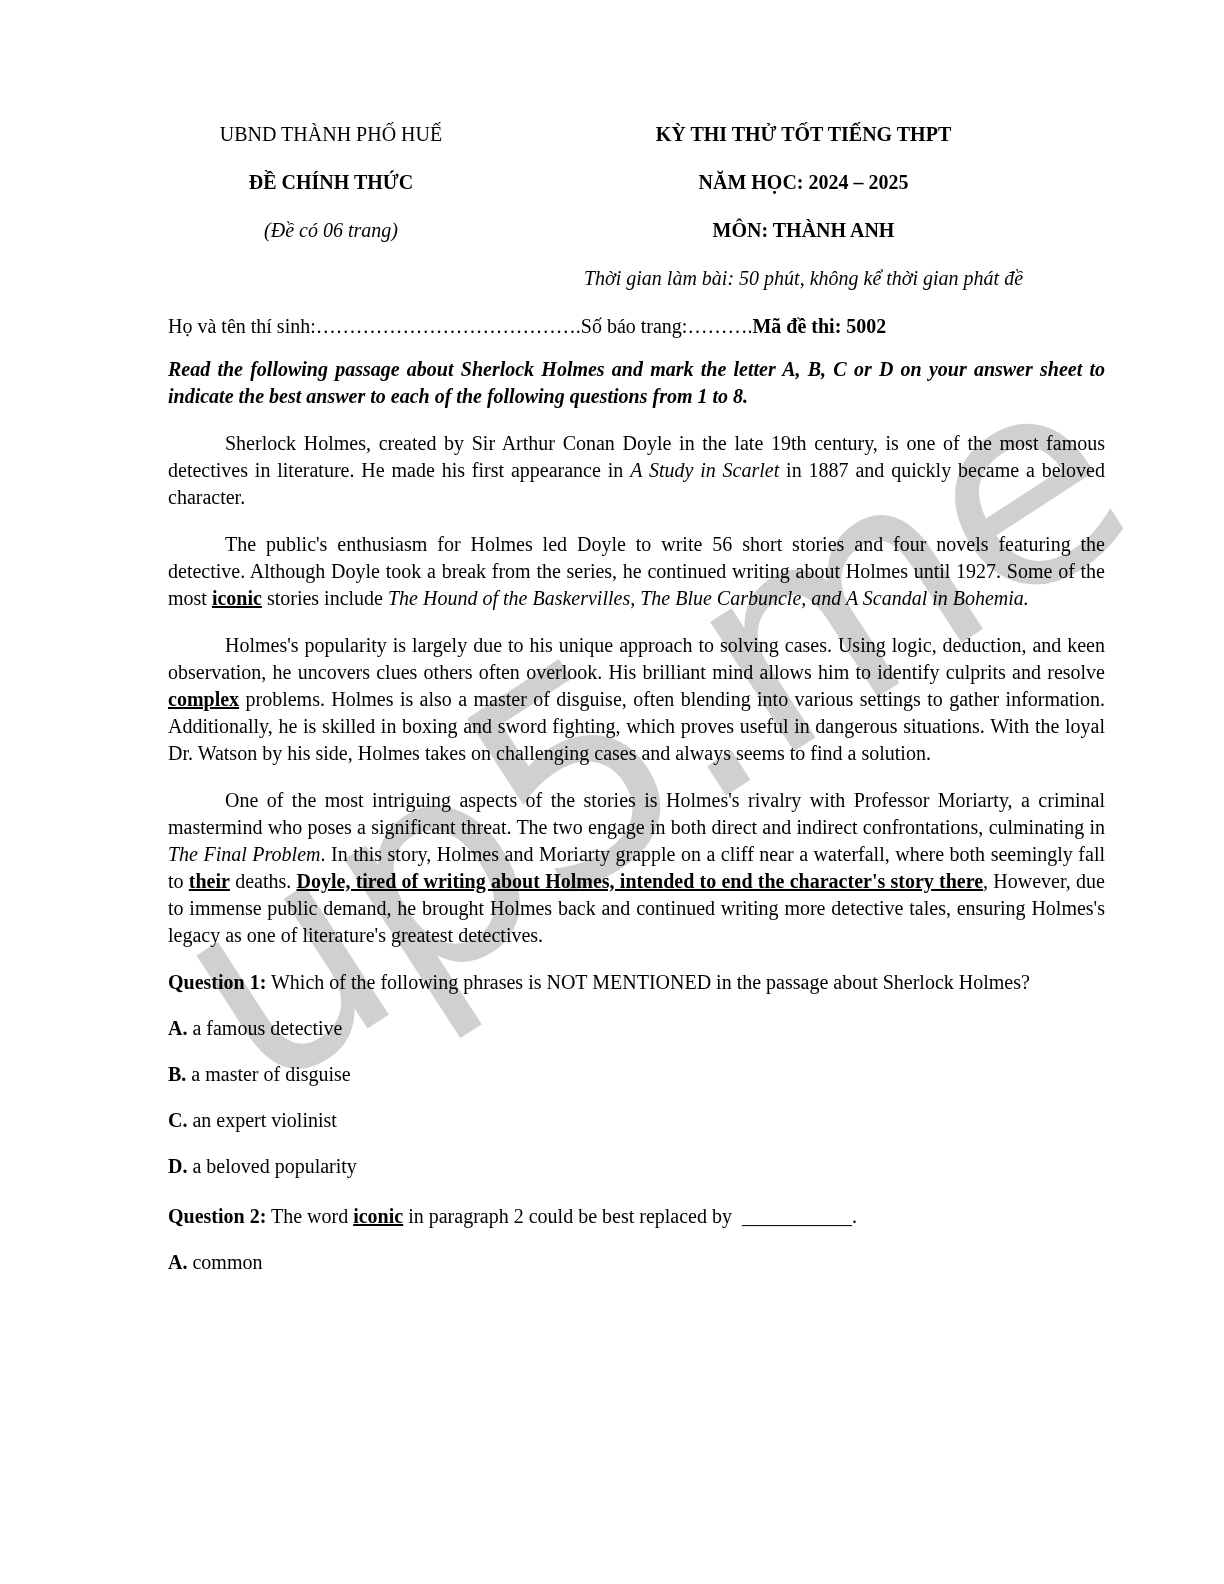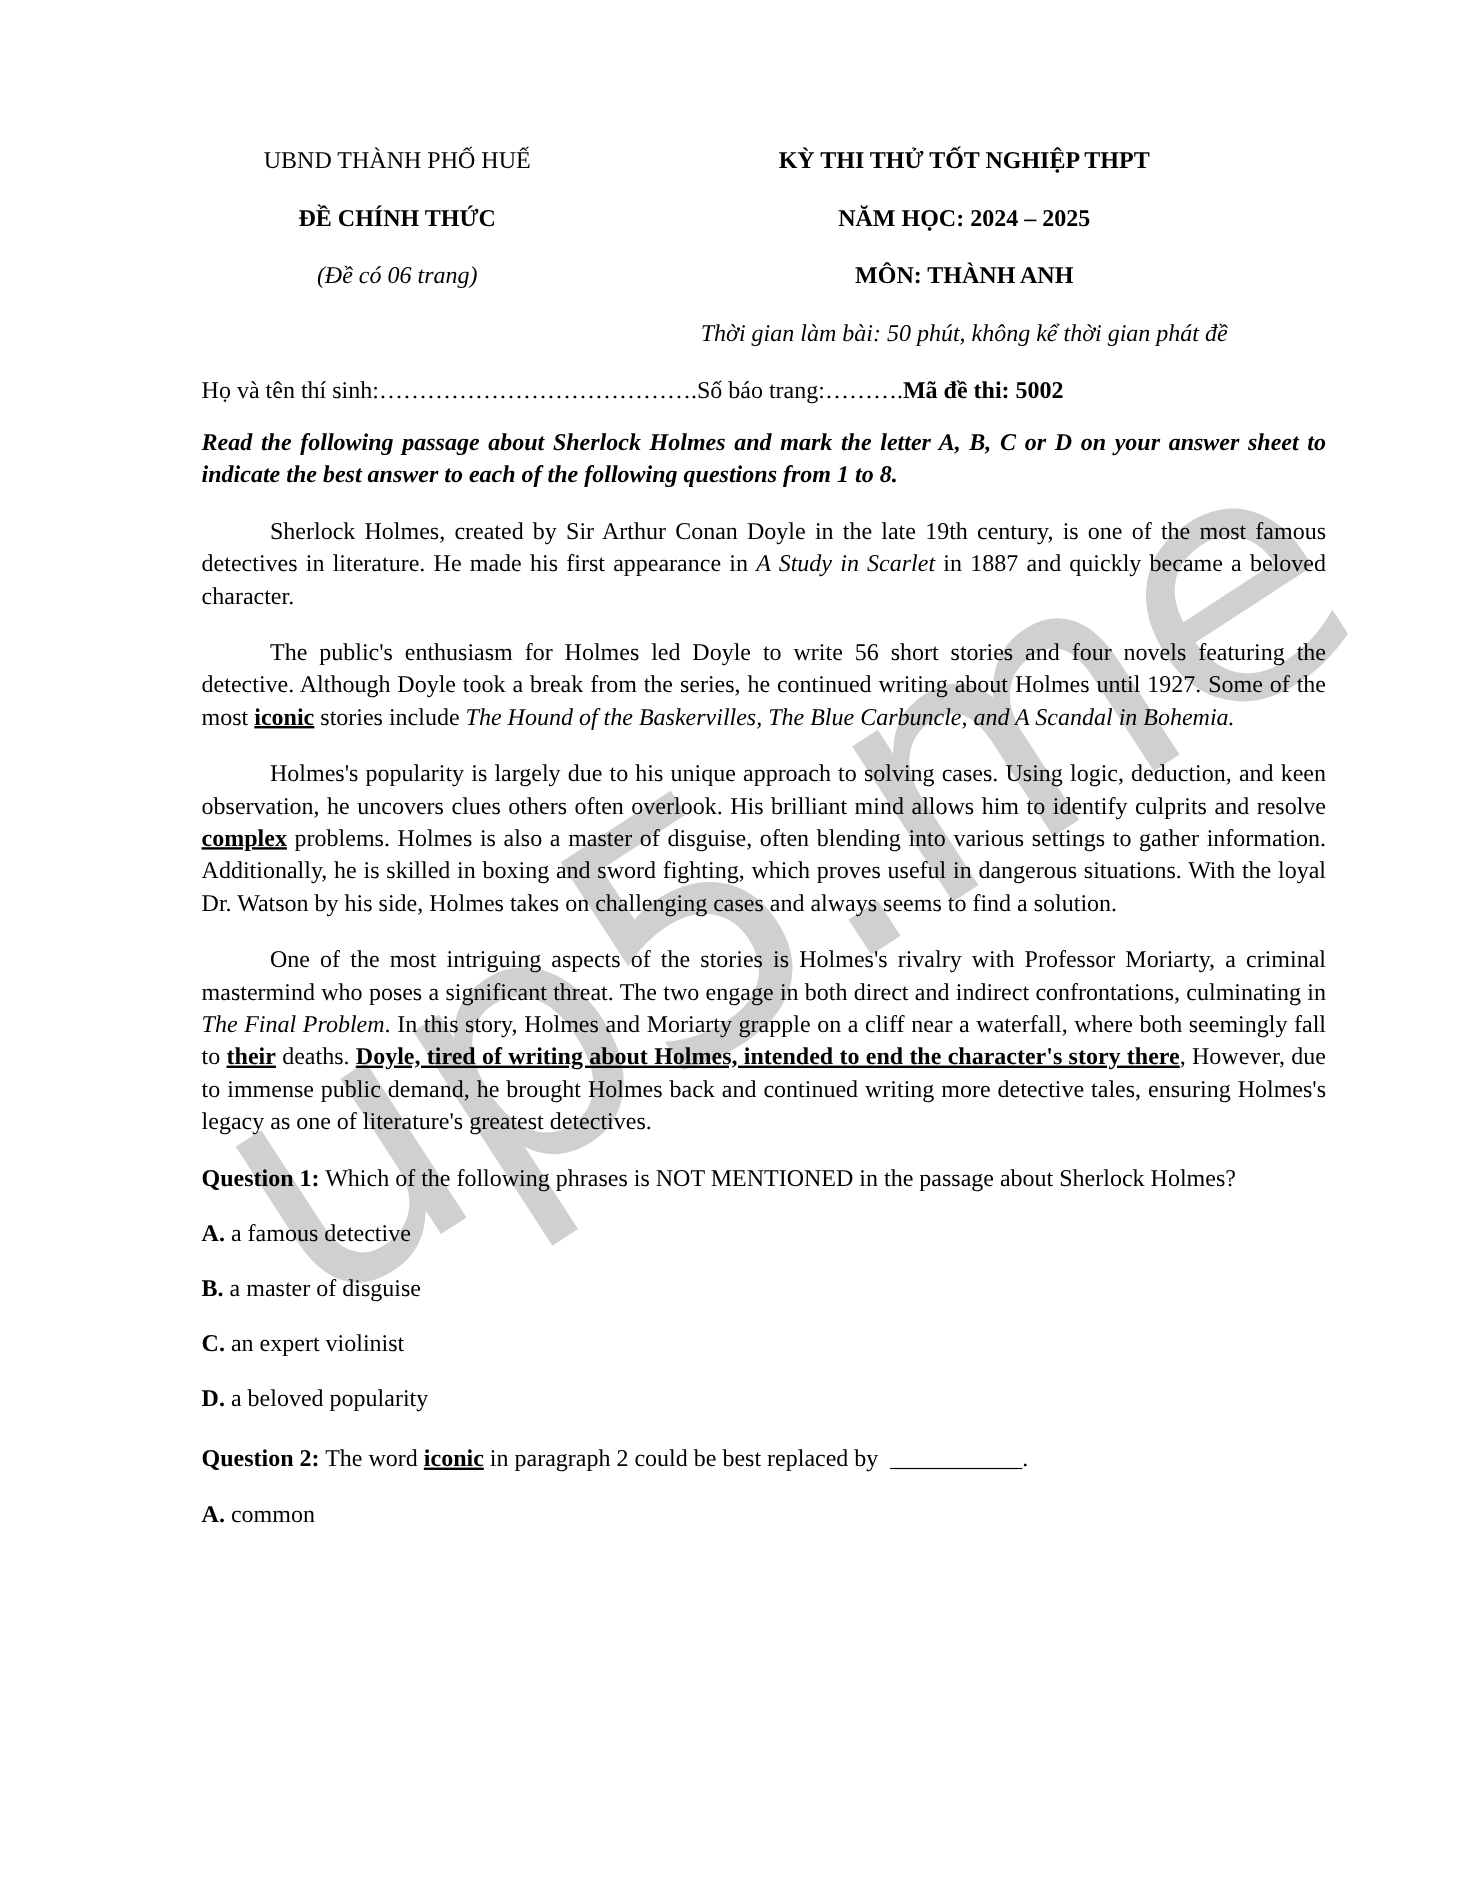"KỲ THI THỬ TỐT NGHIỆP" div.h-line { text: NGHIỆP -> TIẾNG }
